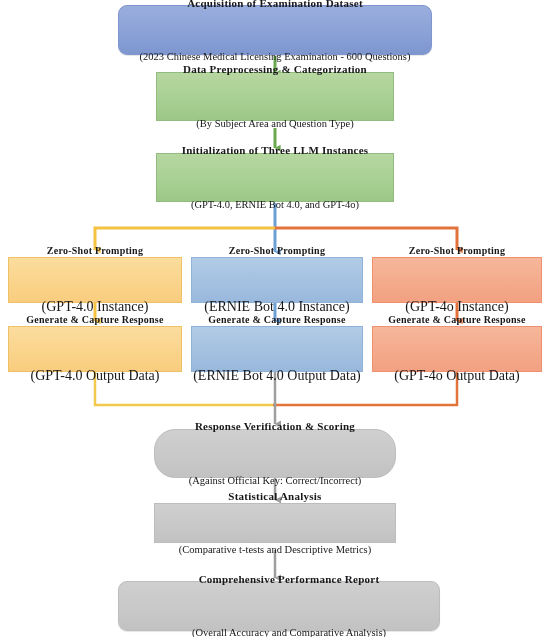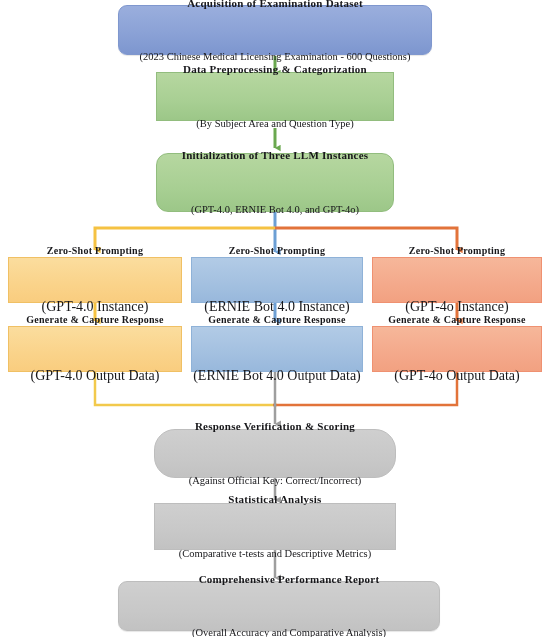"Initialization of Three LLM Instances" div.node { border-radius: 12px -> none; height: 59px -> 49px }
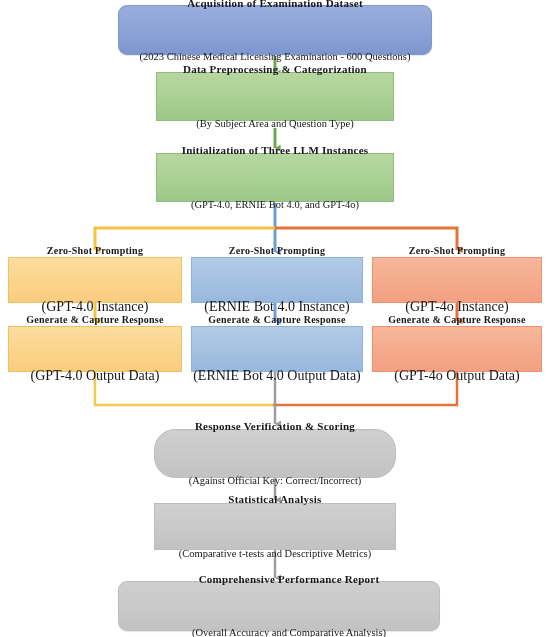"Statistical Analysis" div.node { height: 47px -> 40px }
